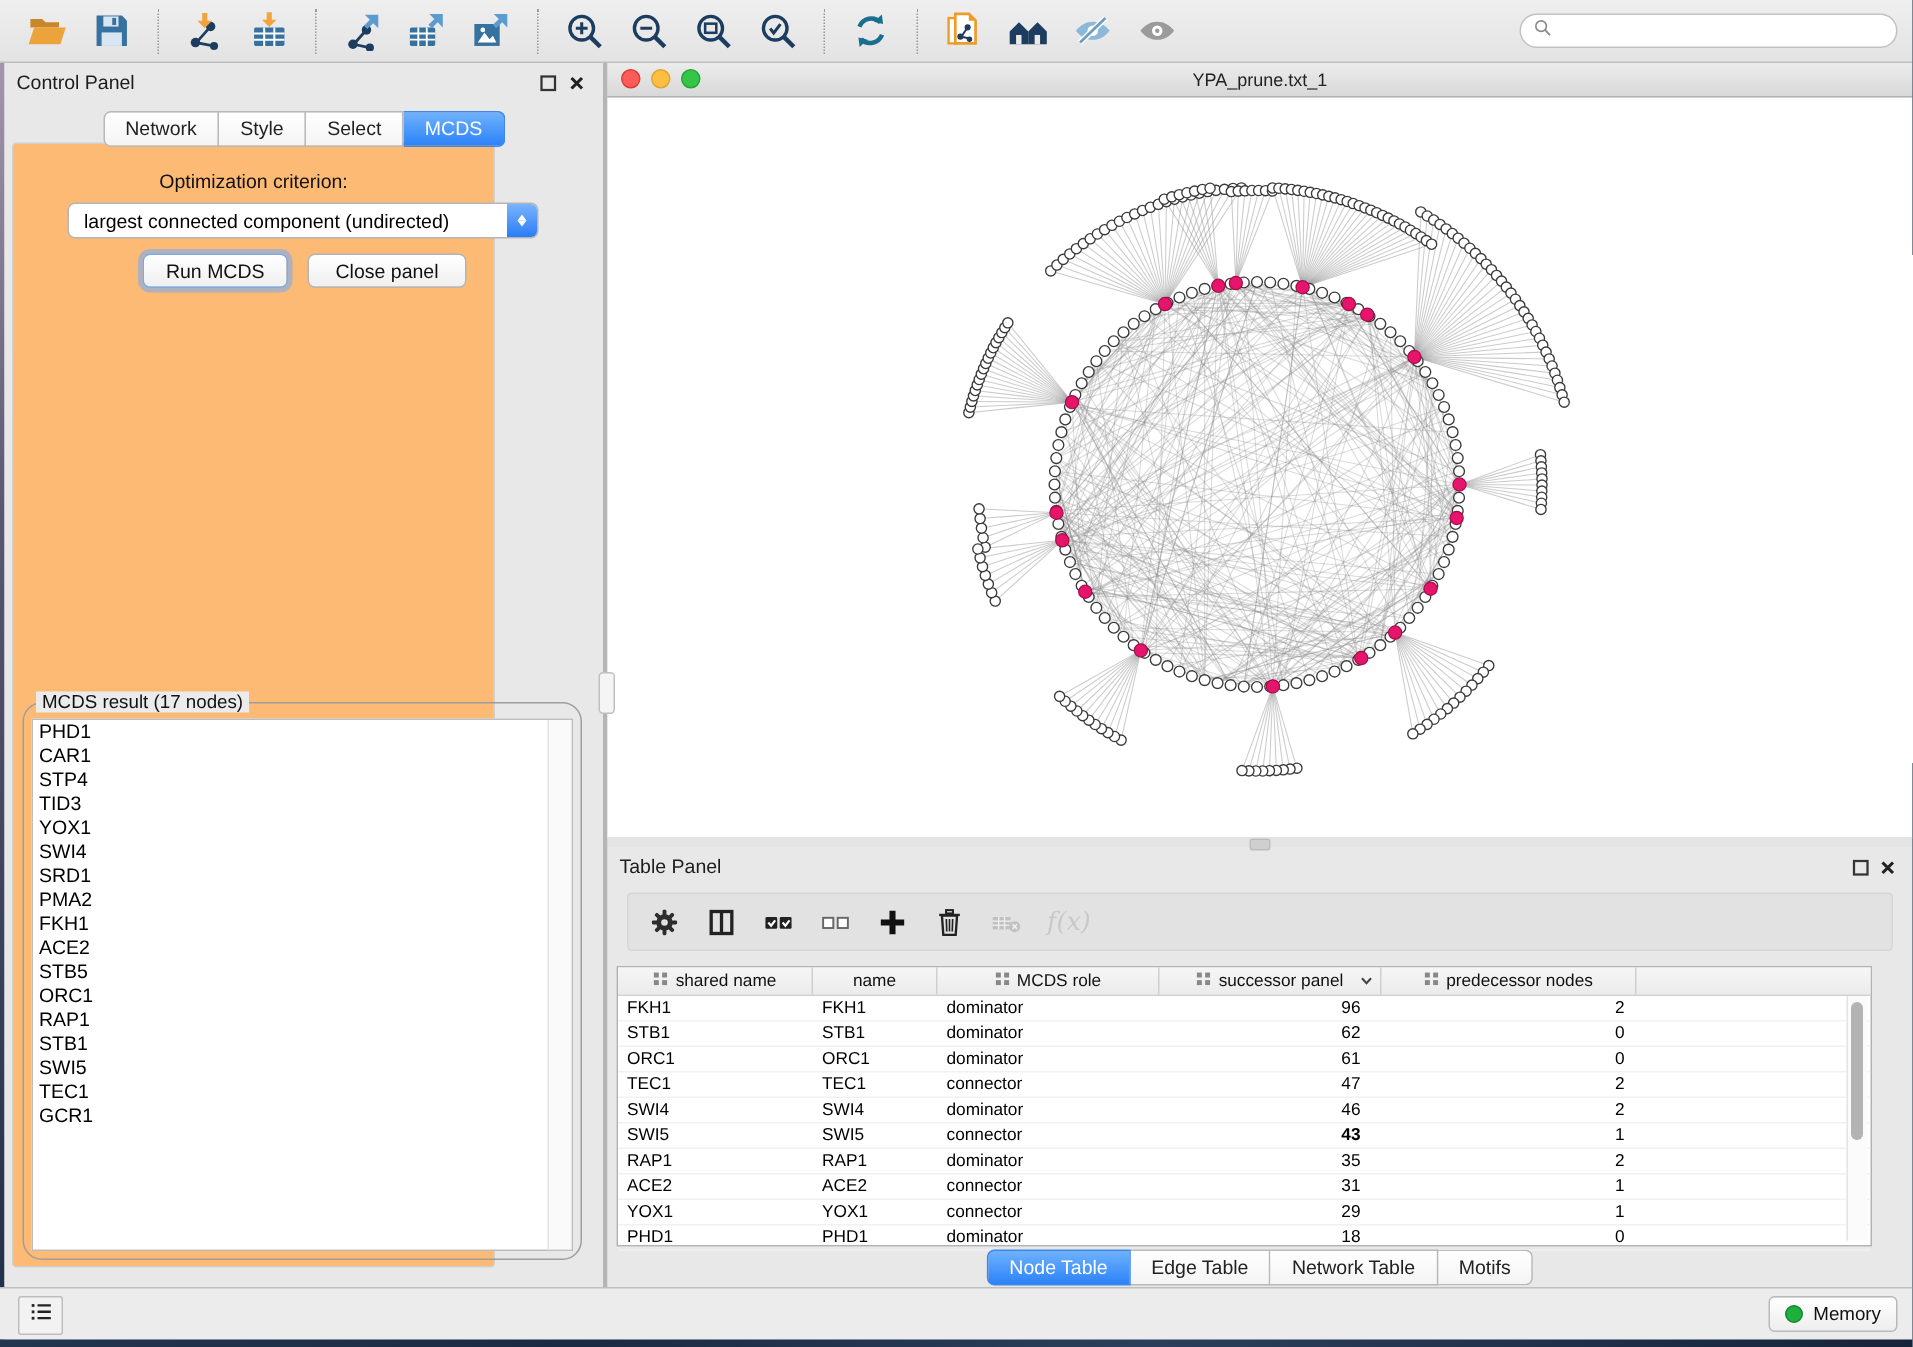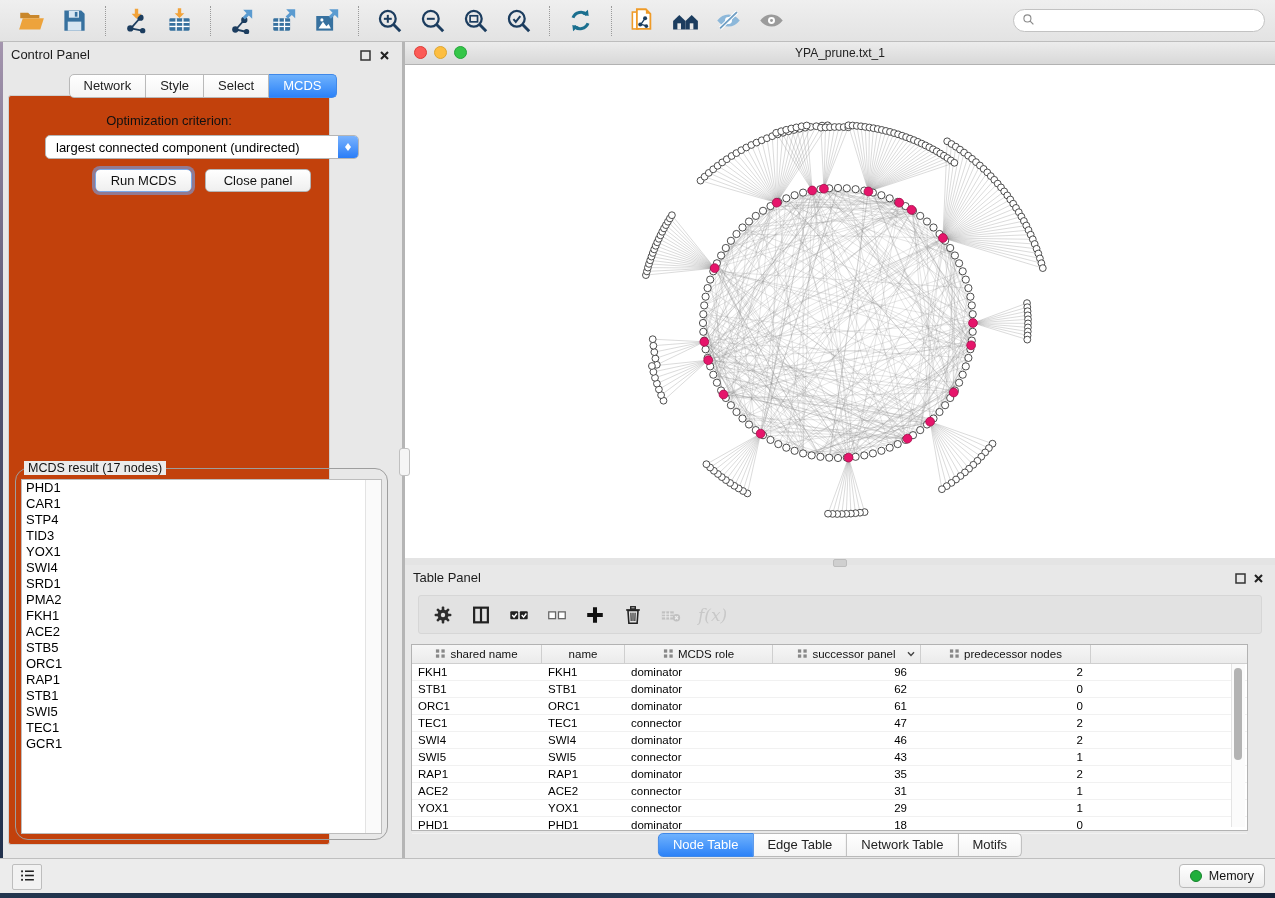"Optimization criterion:" .tab-card { background: #c2410c -> #fdba74 }
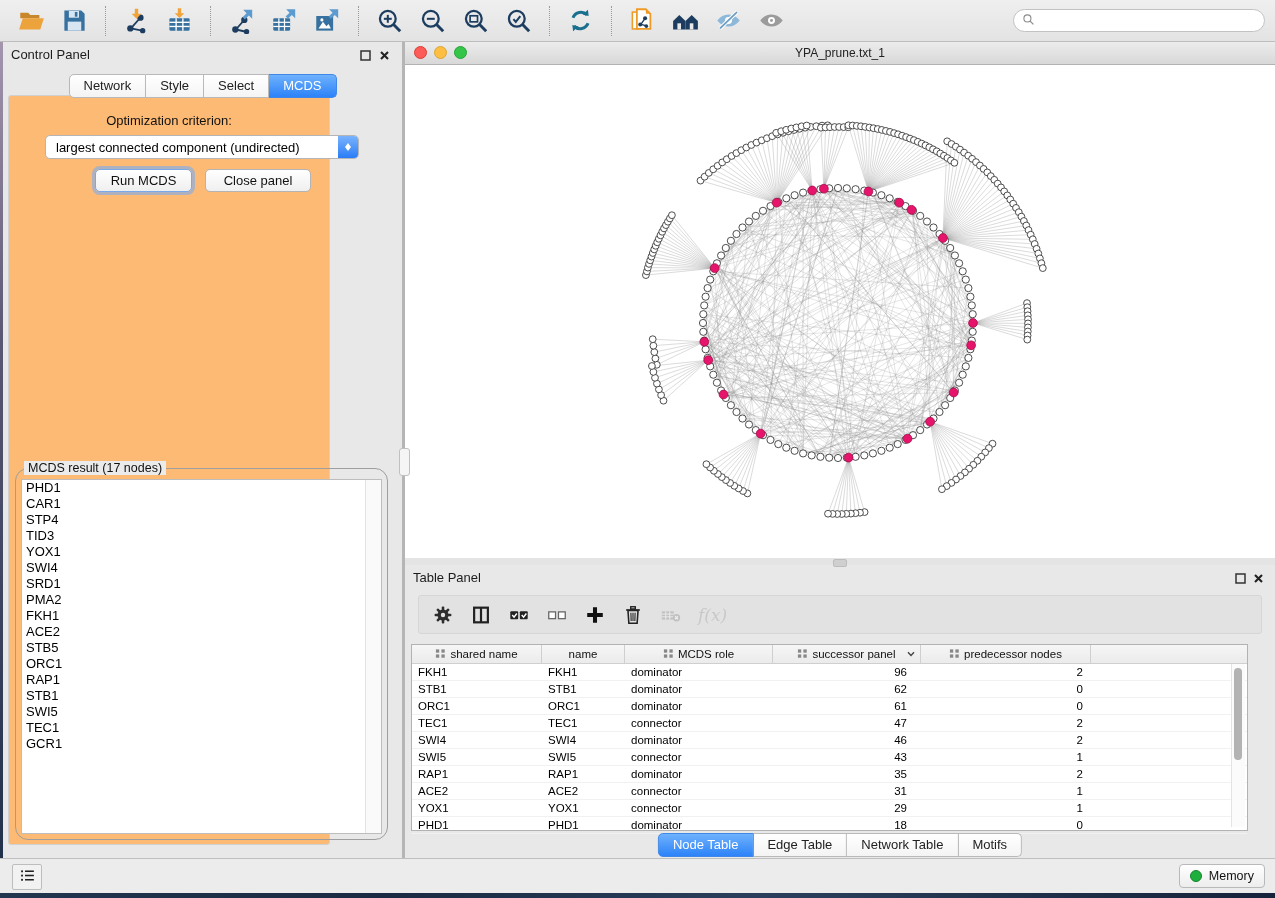"43" div.td { font-weight: none -> bold }
